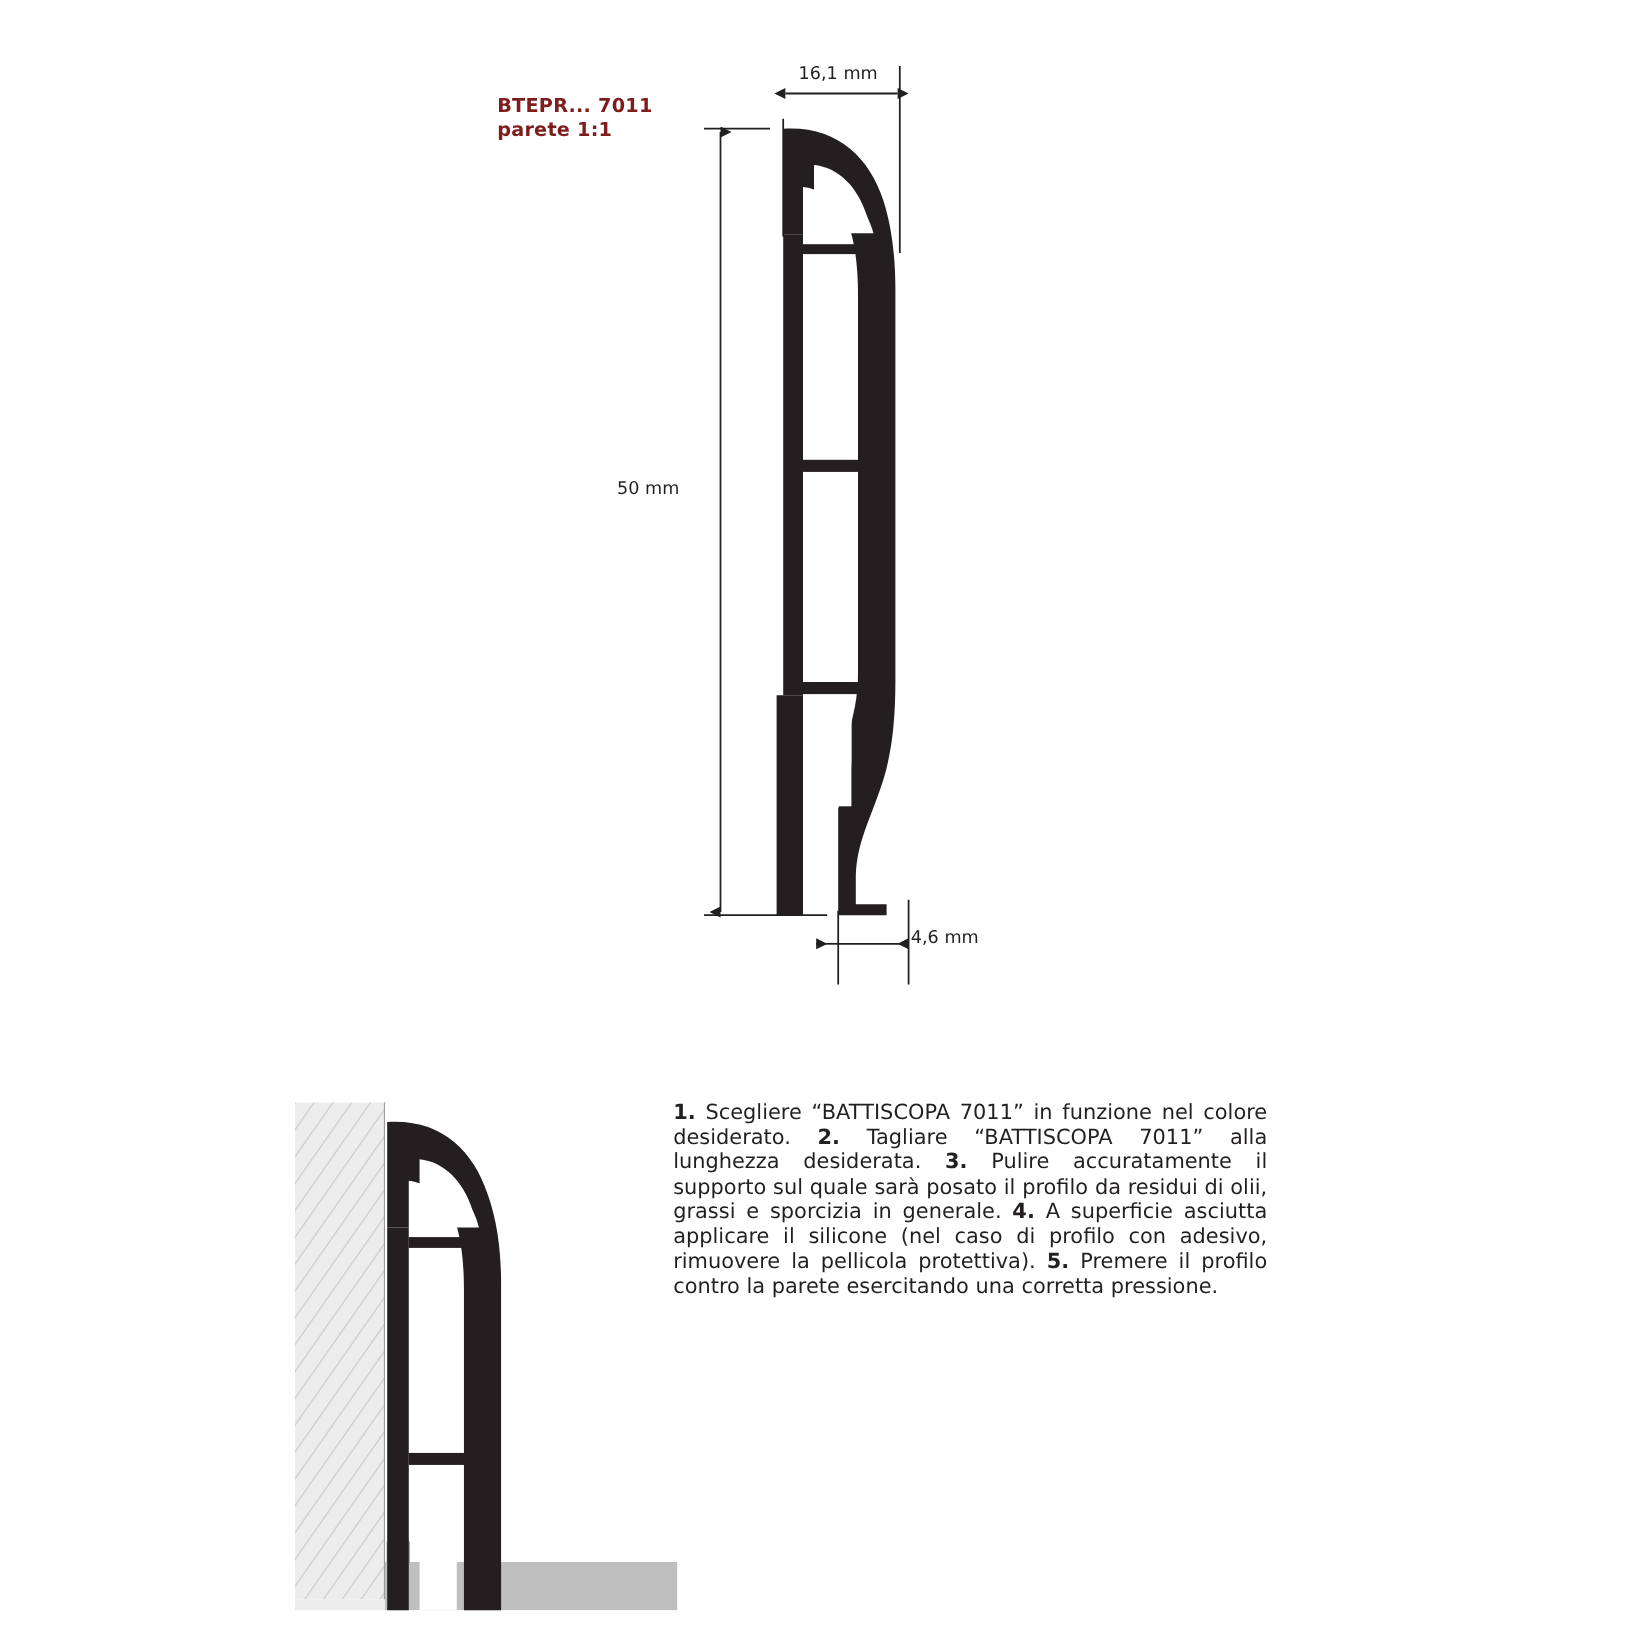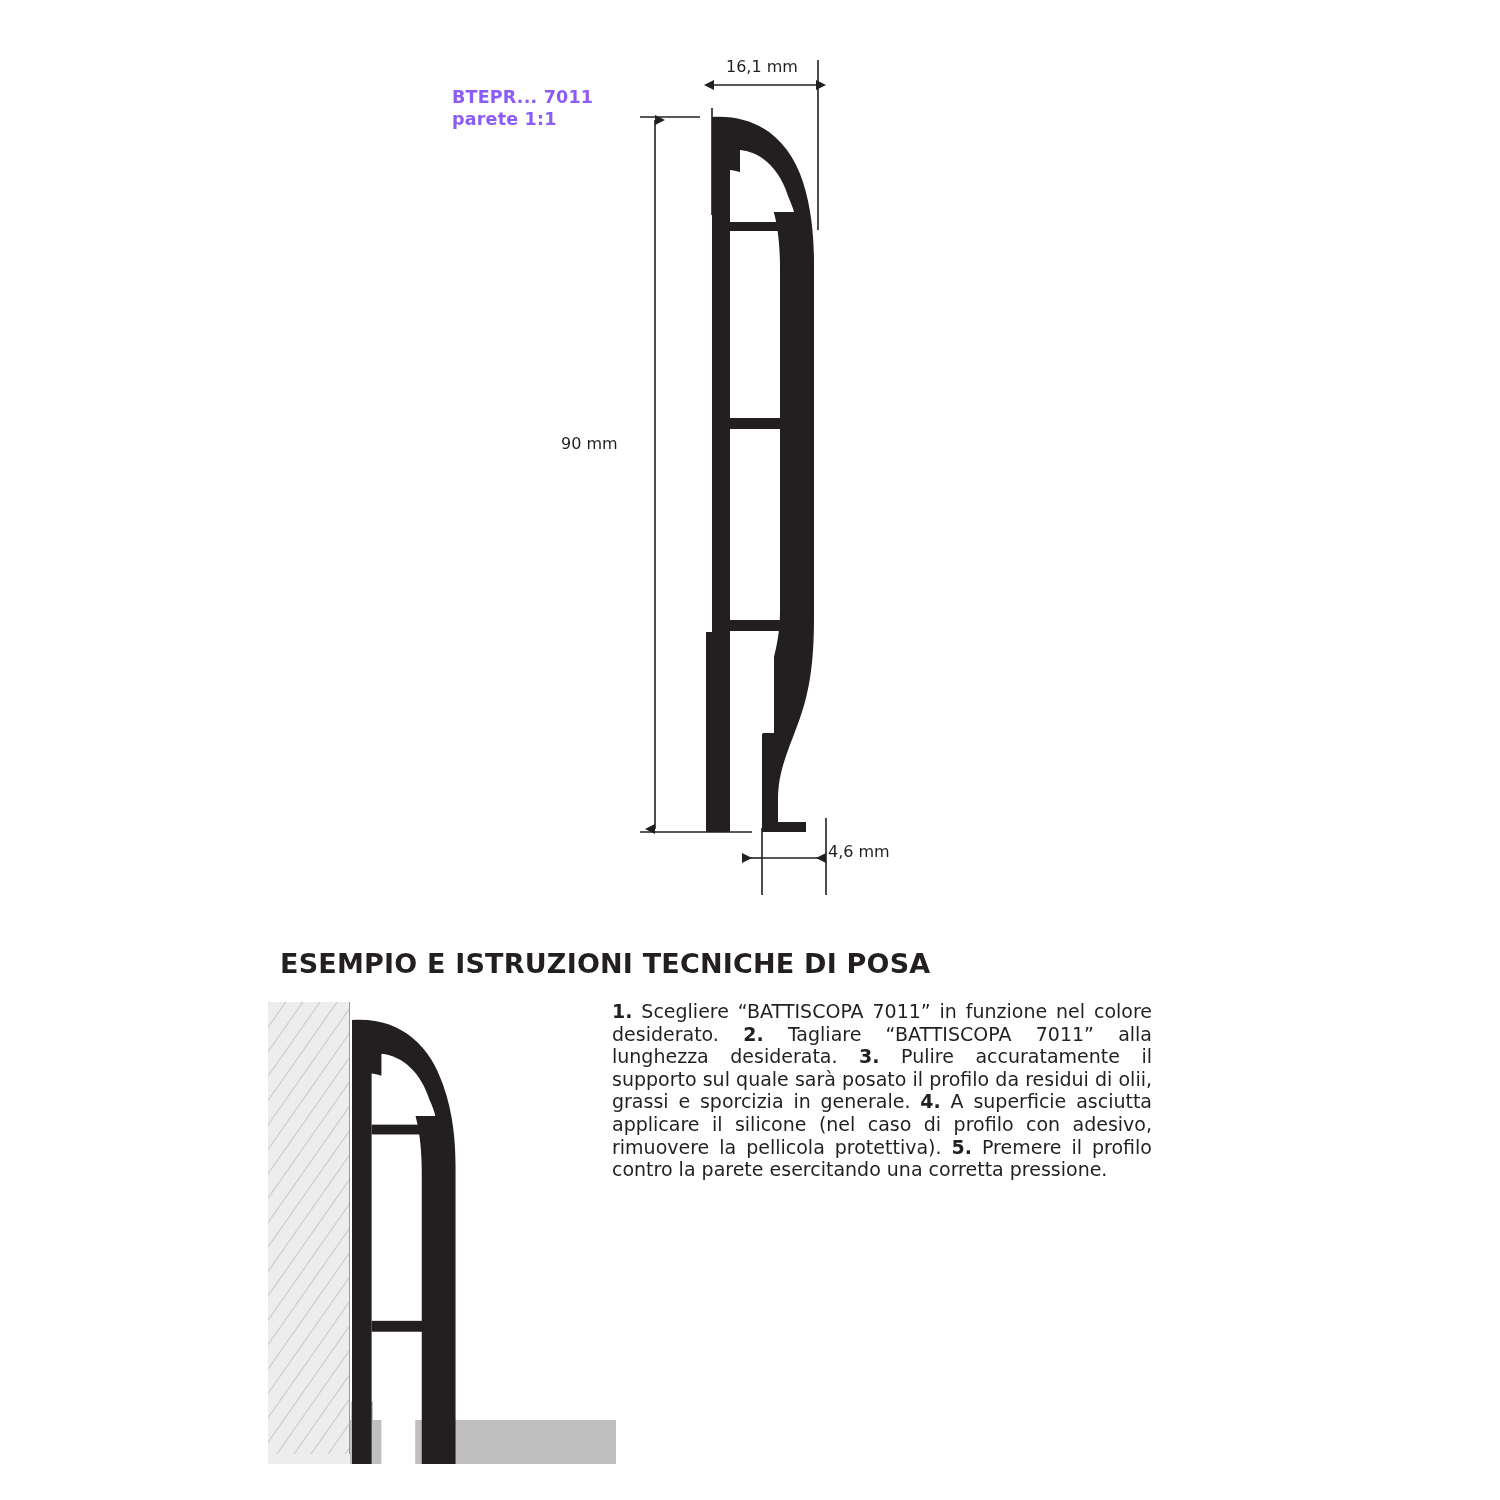"BTEPR... 7011" .code-label { color: #8b5cf6 -> #7f1d1d }
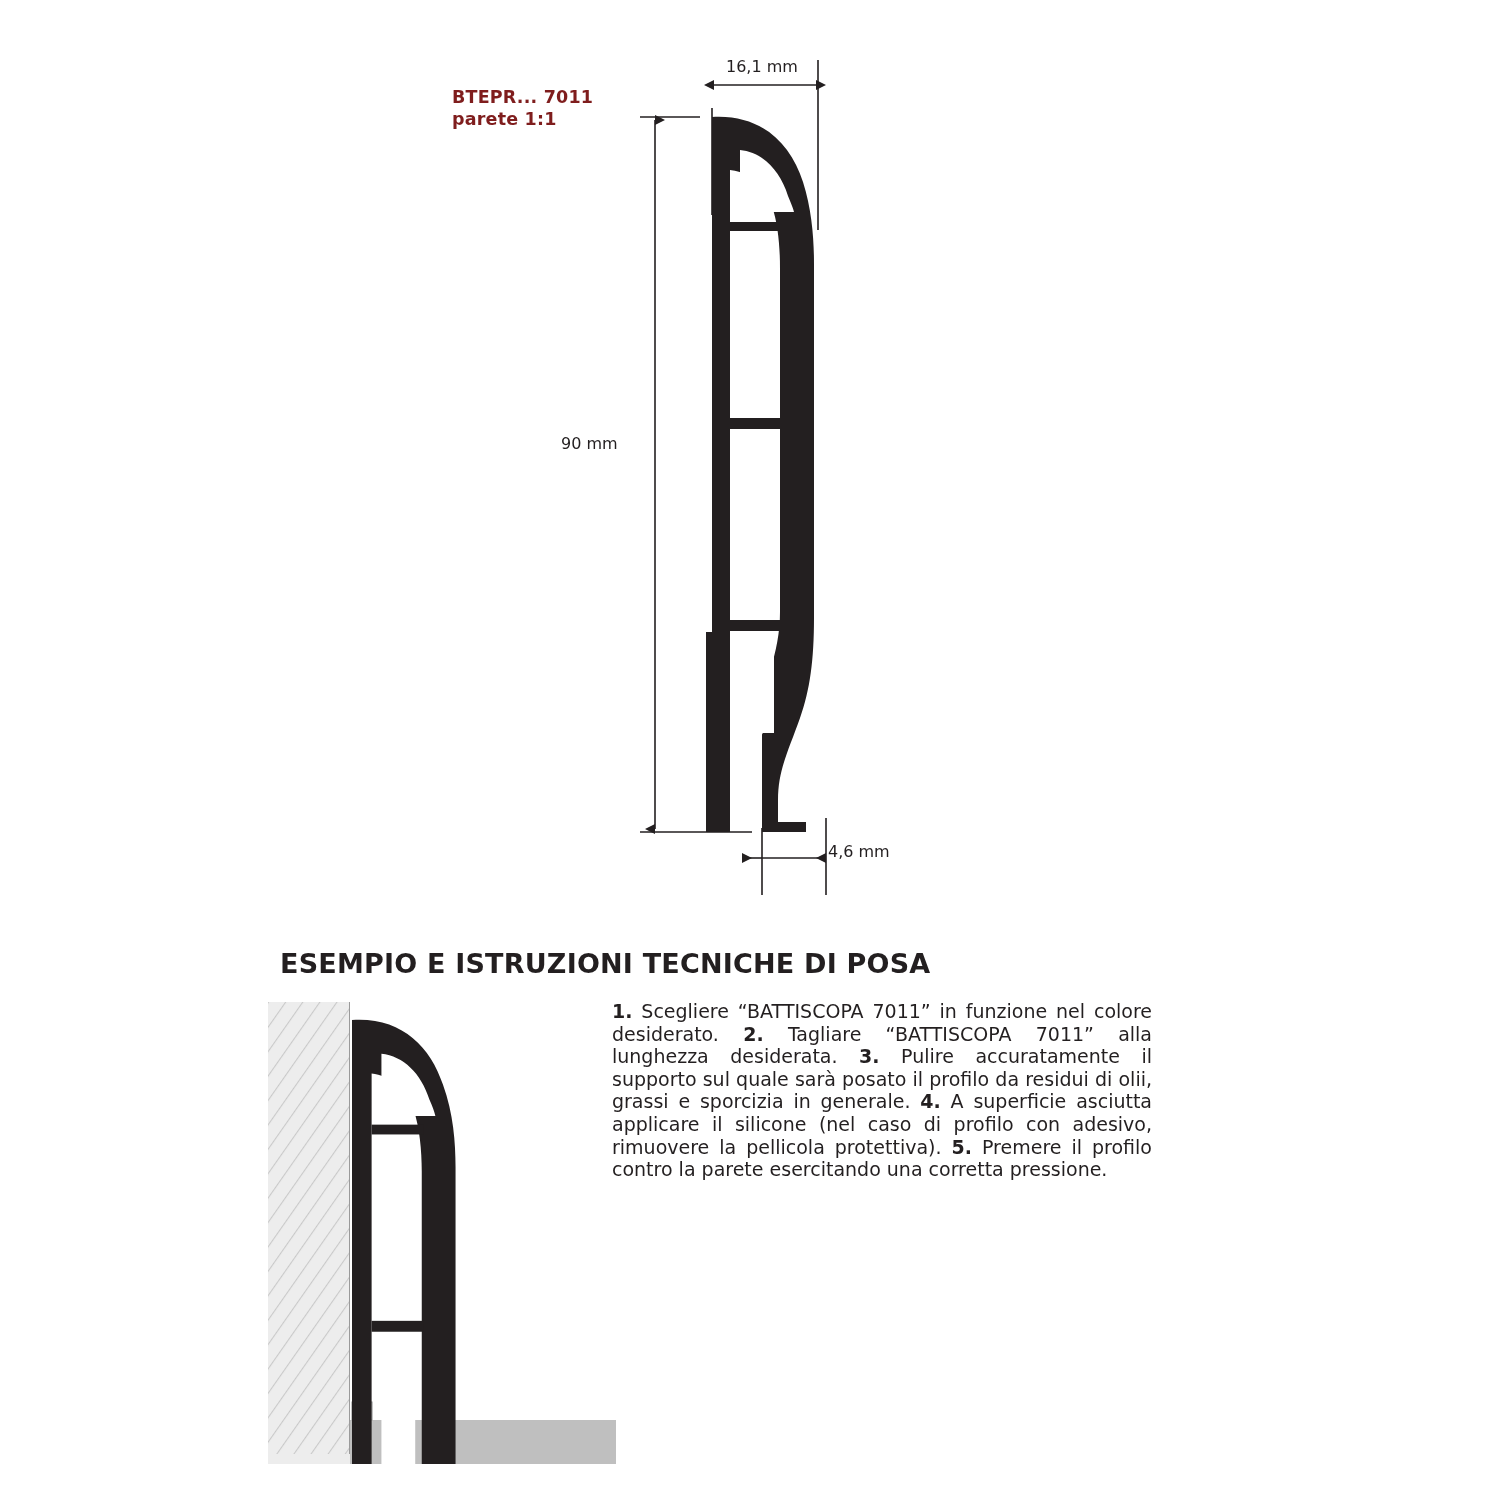"90 mm" span.dim-text { text: 90 -> 50 }
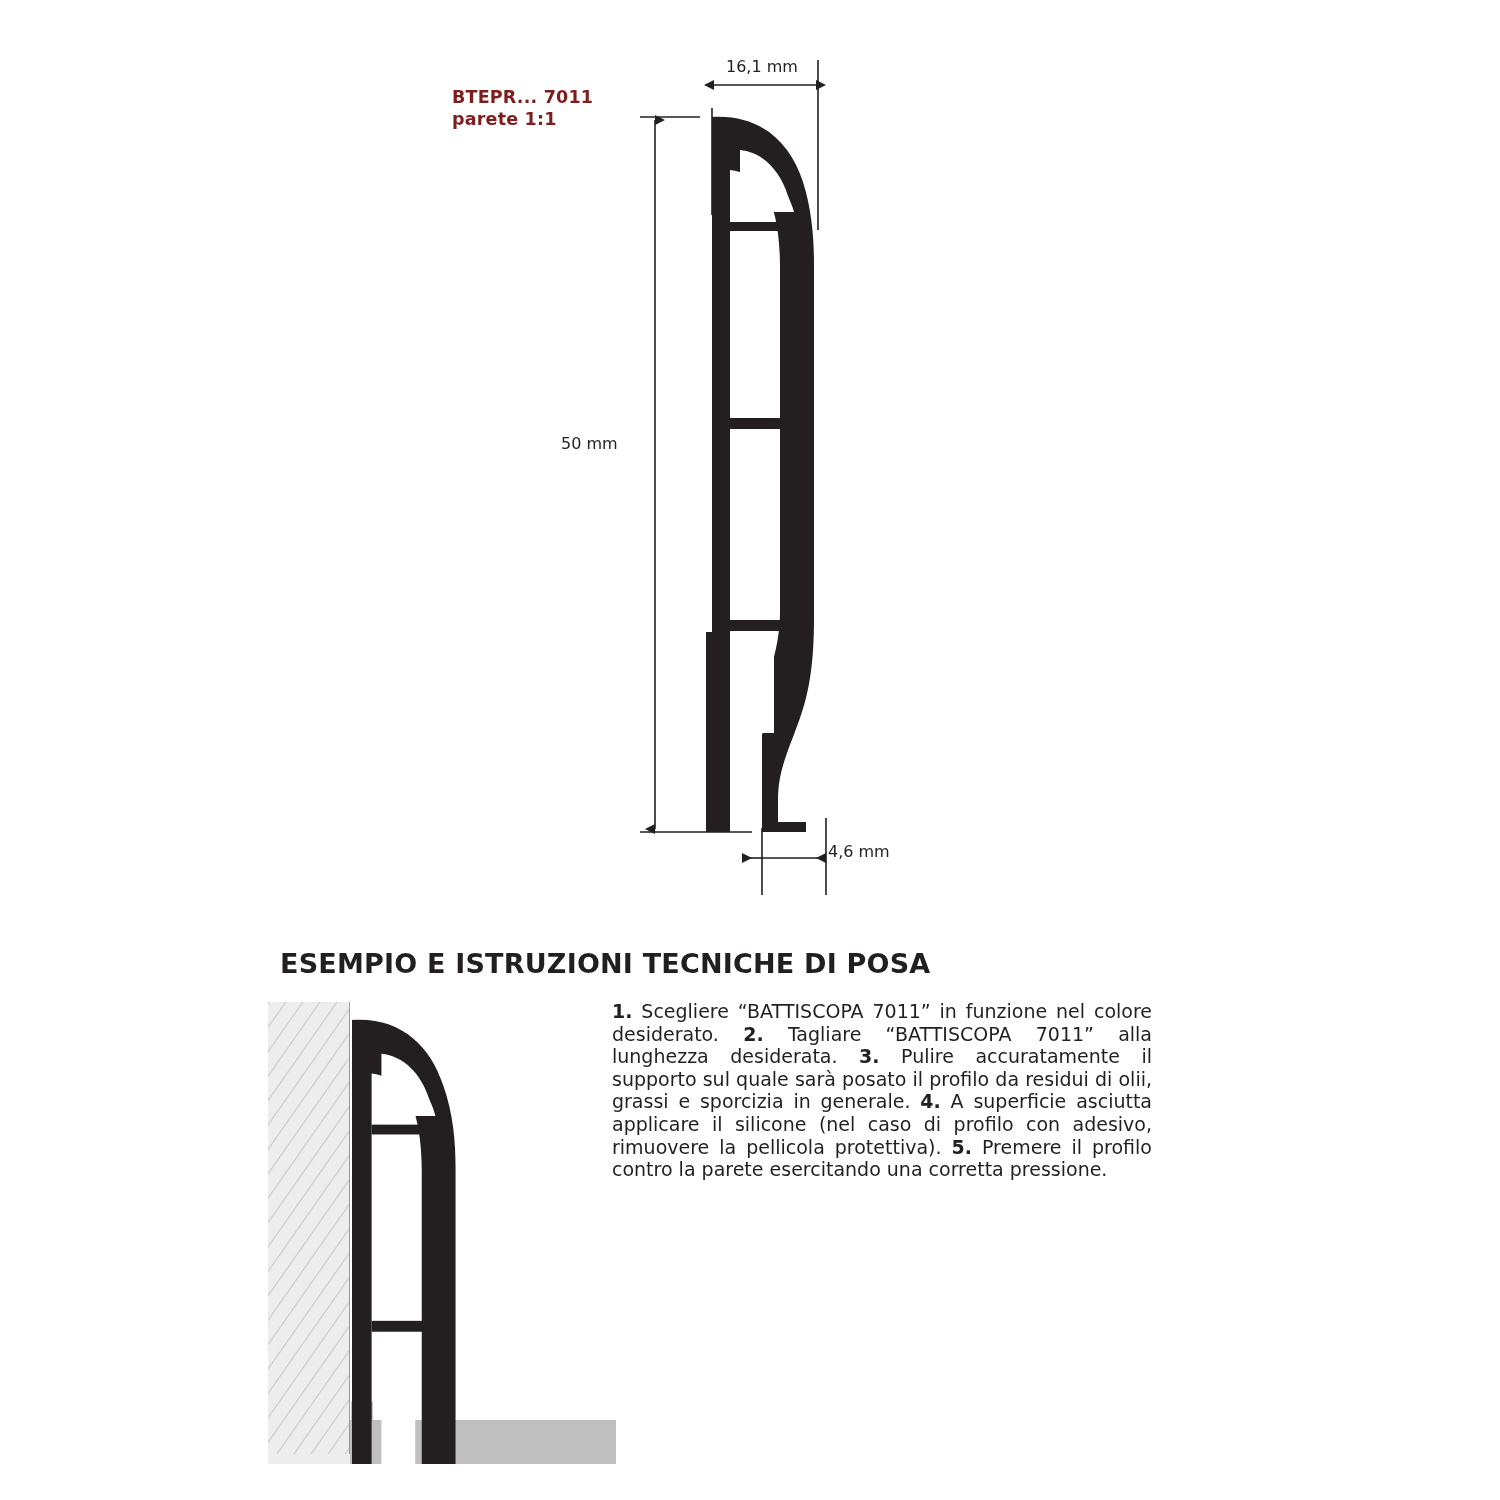"ESEMPIO E ISTRUZIONI TECNICHE DI" div.section-title { html: <div>ESEMPIO E ISTRUZIONI TECNICHE DI POSA</div> -> none }
